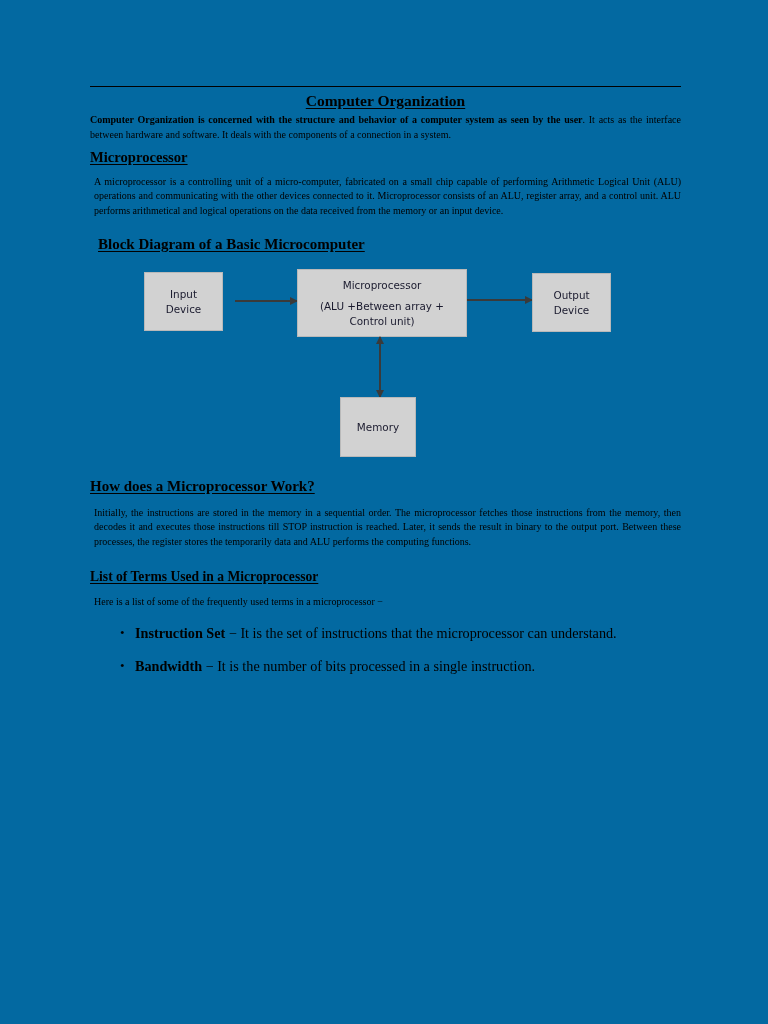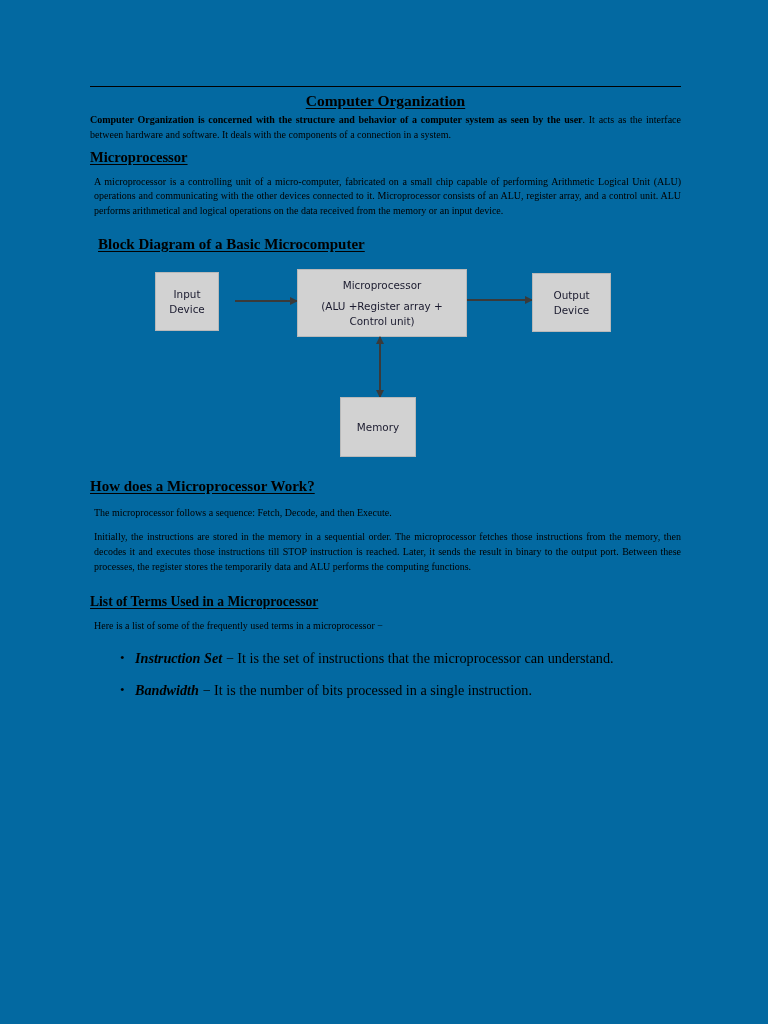"Input" #box-input { left: 65px -> 54px; width: 64px -> 79px }
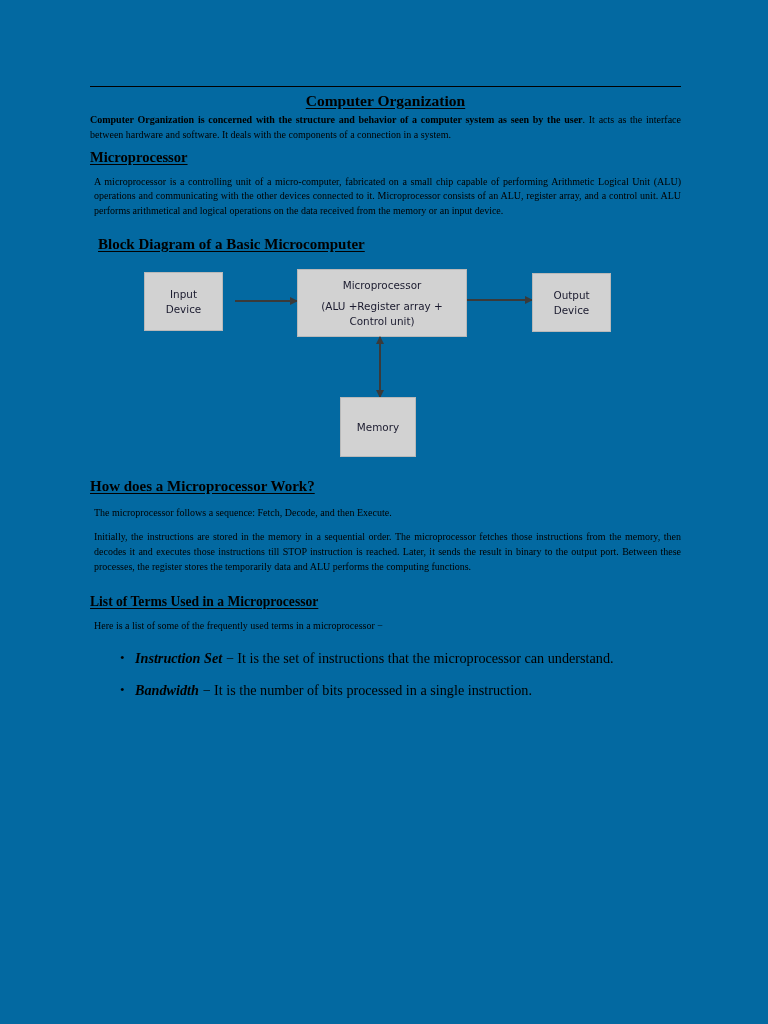"(ALU +Register array +" span.line2 { text: +Register -> +Between }
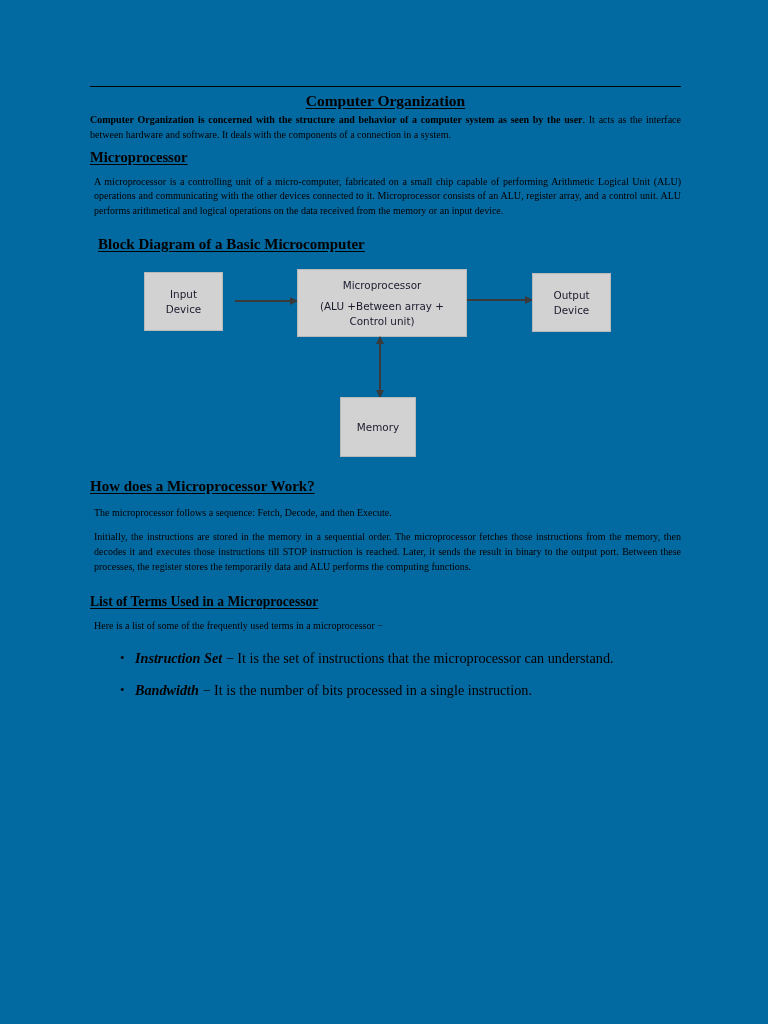"The microprocessor follows a sequence:" p.para { html: <p>The microprocessor follows a sequence: Fetch, Decode, and then Execute.</p> -> none }
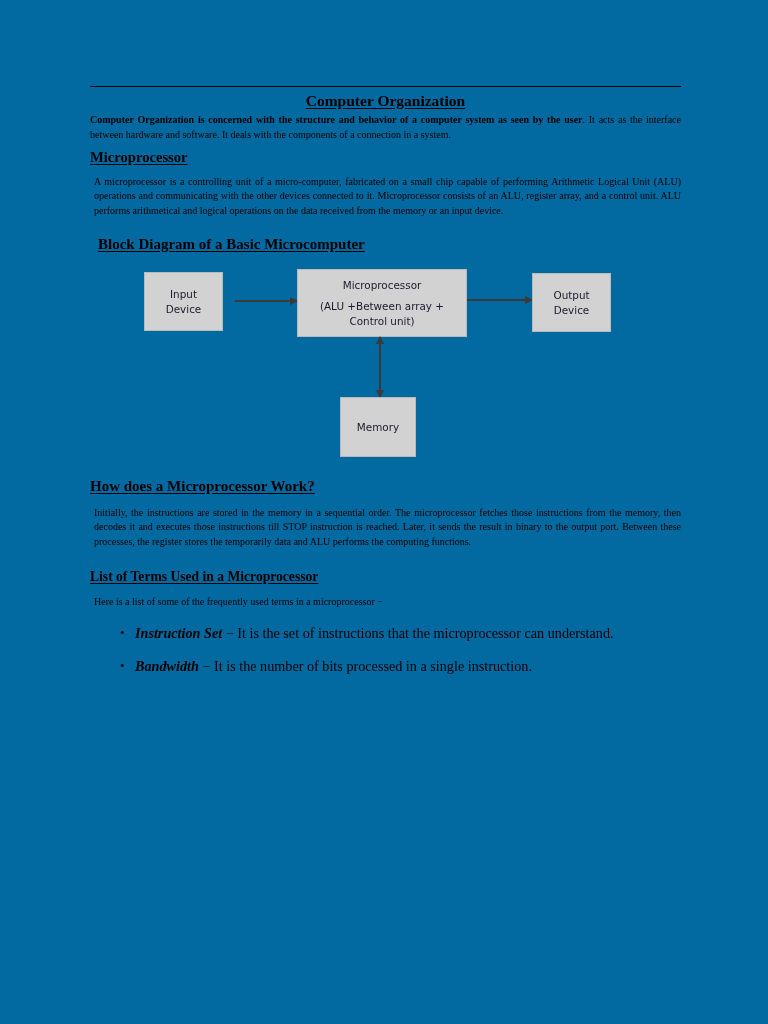"Instruction Set" .bullet-item .term { font-style: italic -> none }
